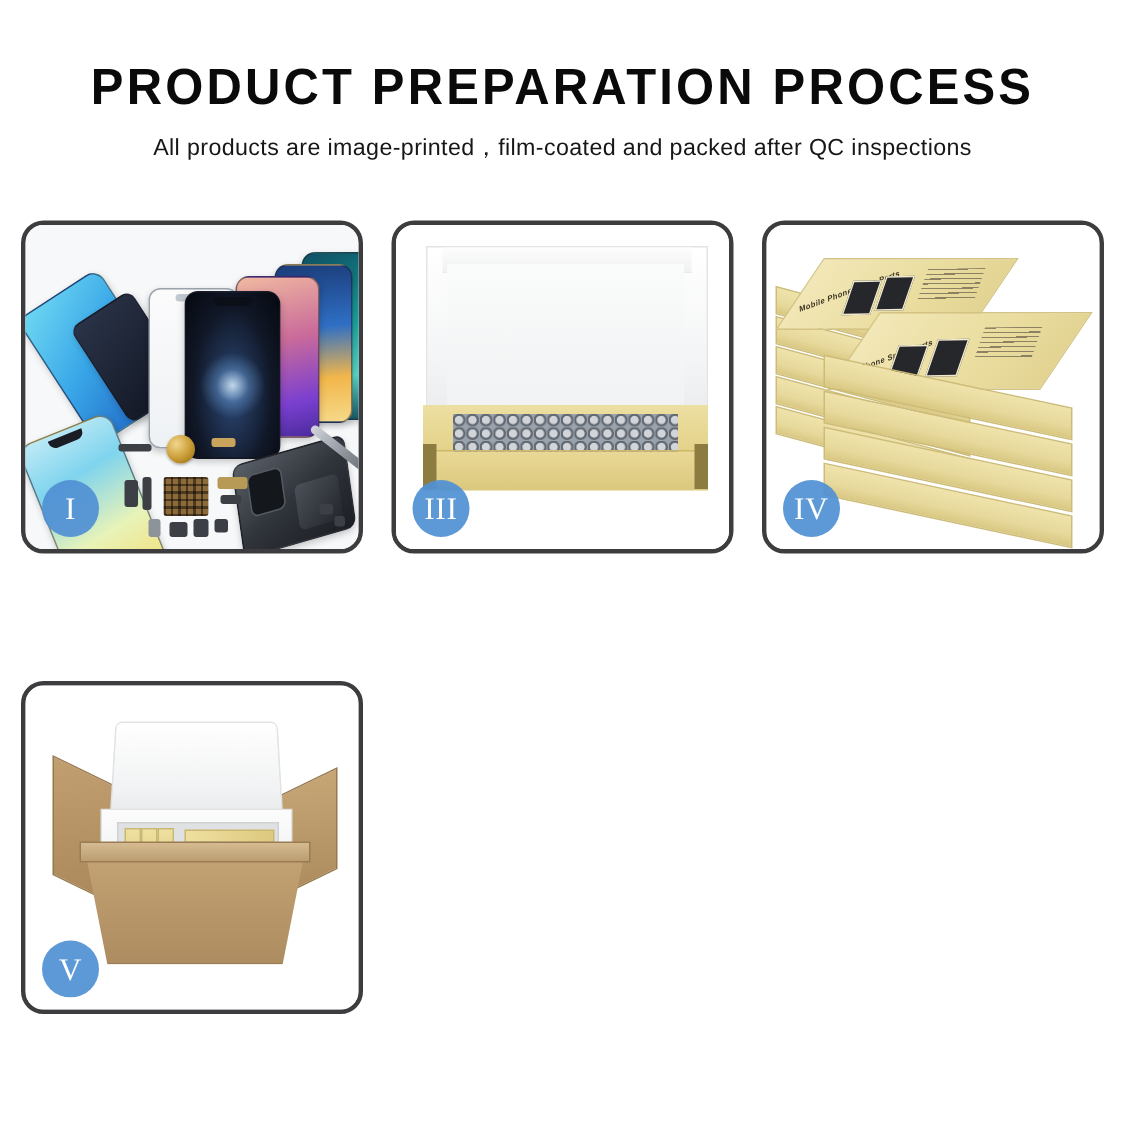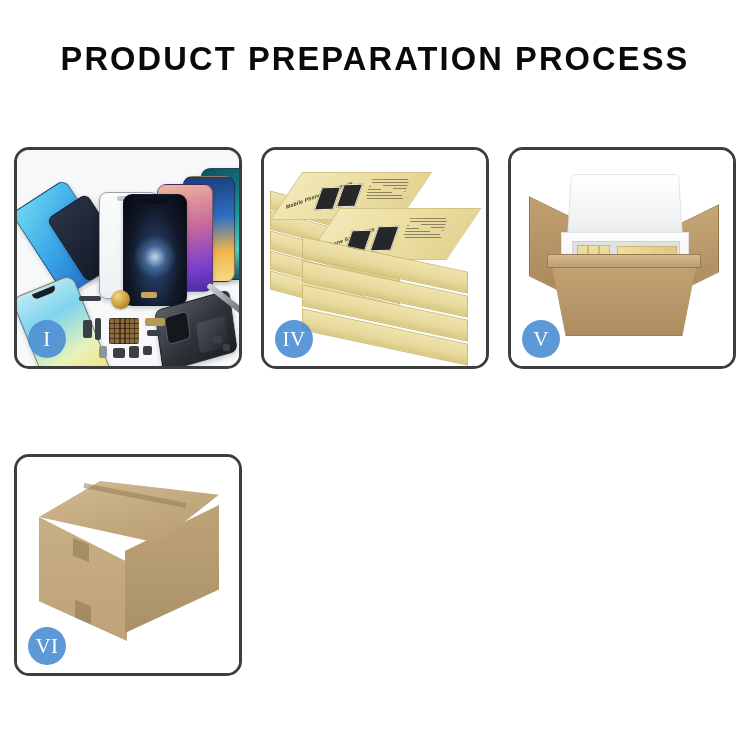"All products are" p.page-subtitle { html: none -> <p>All products are image-printed，film-coated and packed after QC inspections</p> }
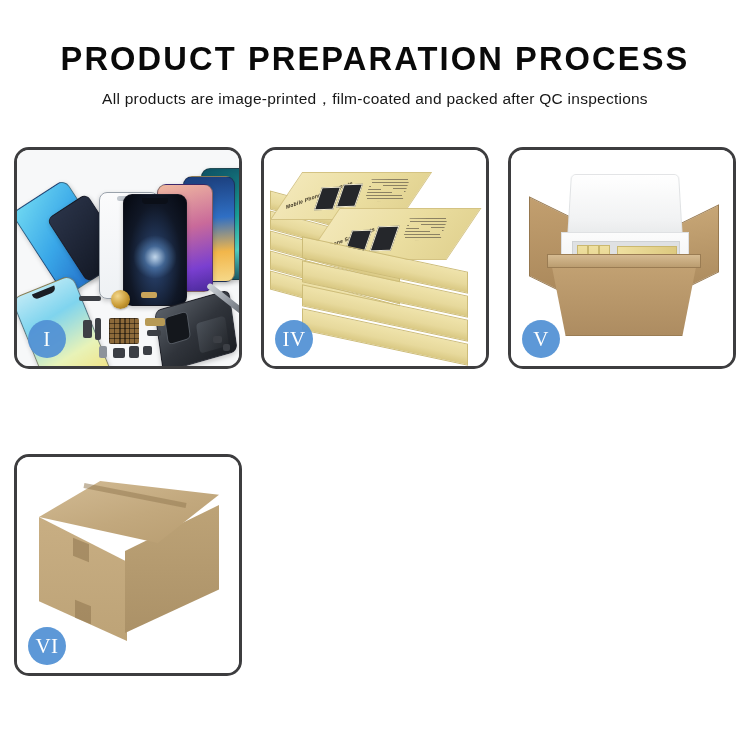"III" div.panel { html: none -> <div> <div> <div></div> <div></div> <div></div> <div></div> <div></div> <div></div> <div></div> <div></div> </div> <div>III</div> </div> }
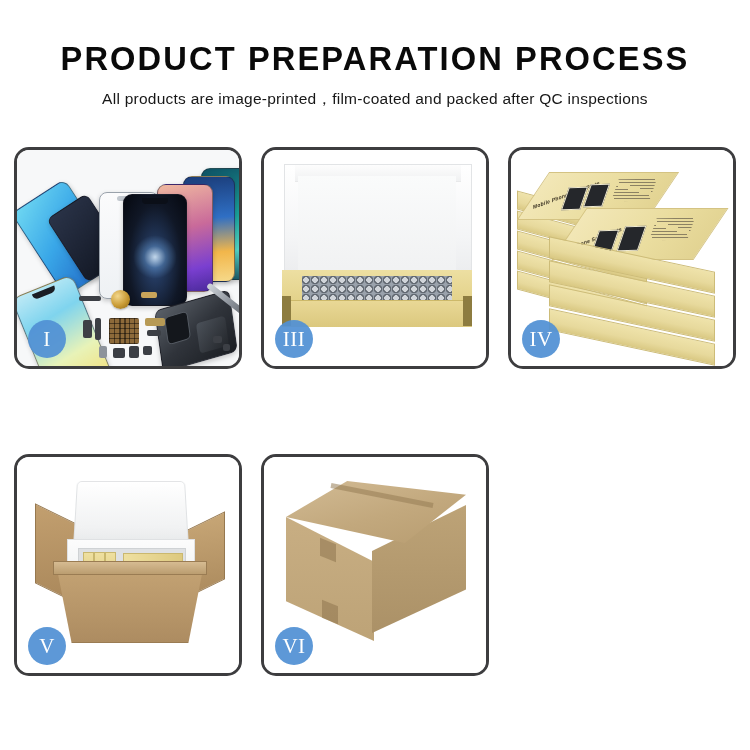"VI" div.panel { html: <div> <div> <div></div> <div></div> <div></div> <div></div> <div></div> <div></div> <div></div> </div> <div>VI</div> </div> -> none }
